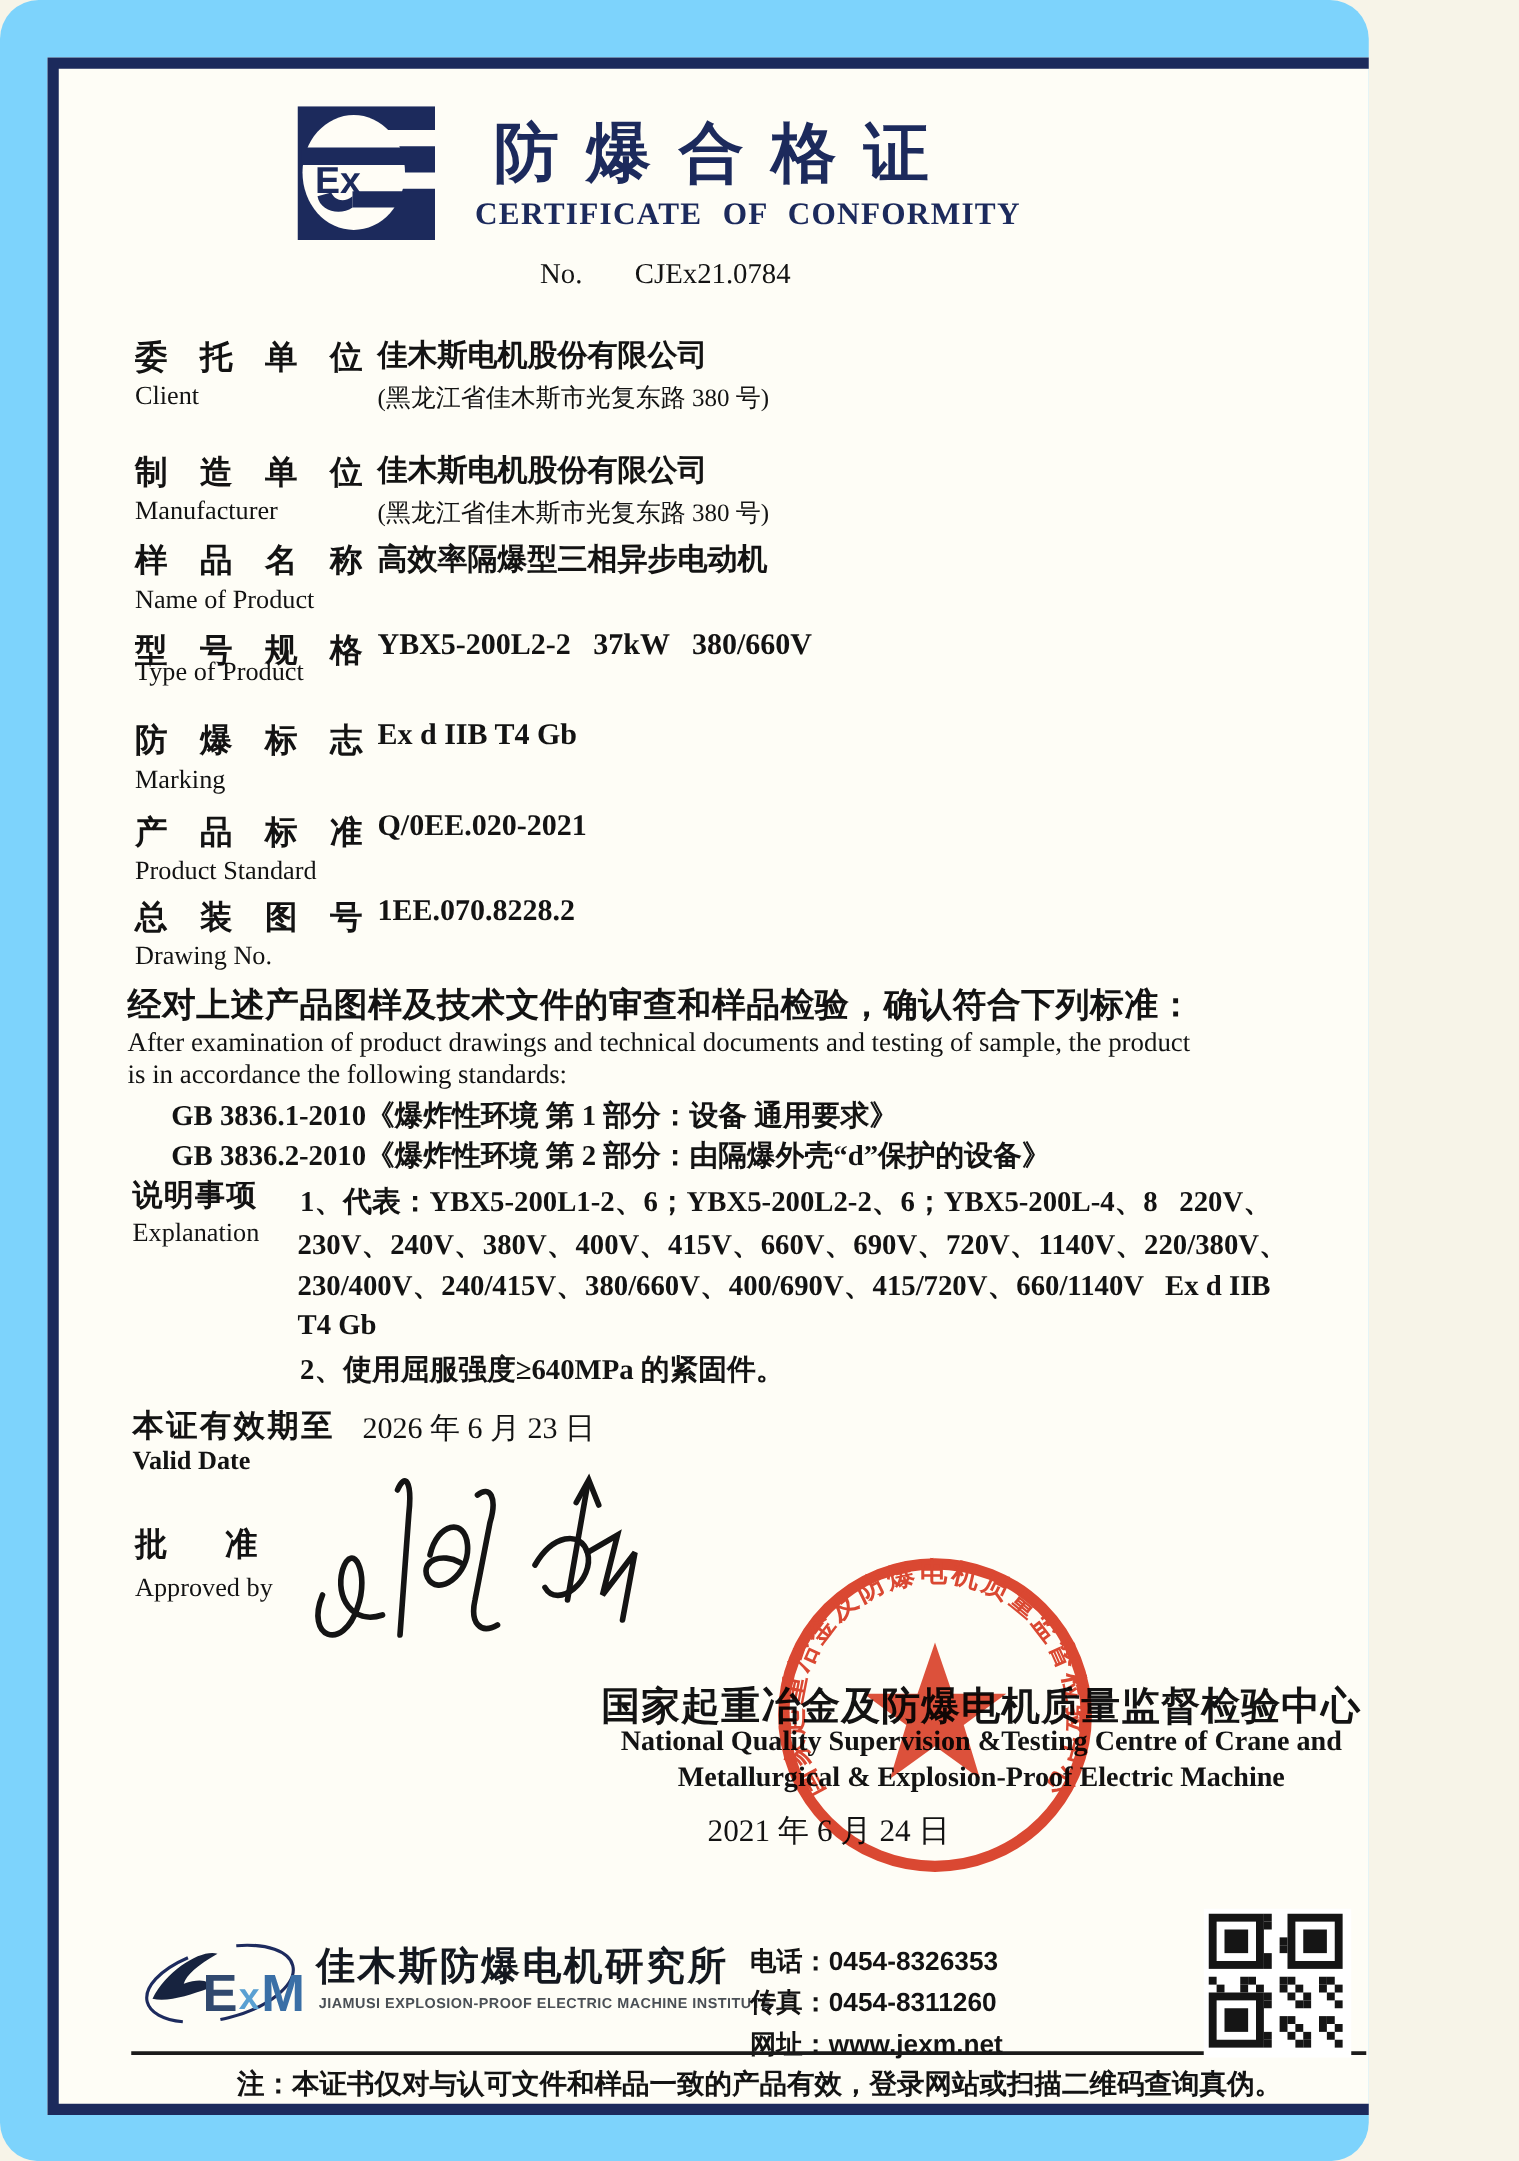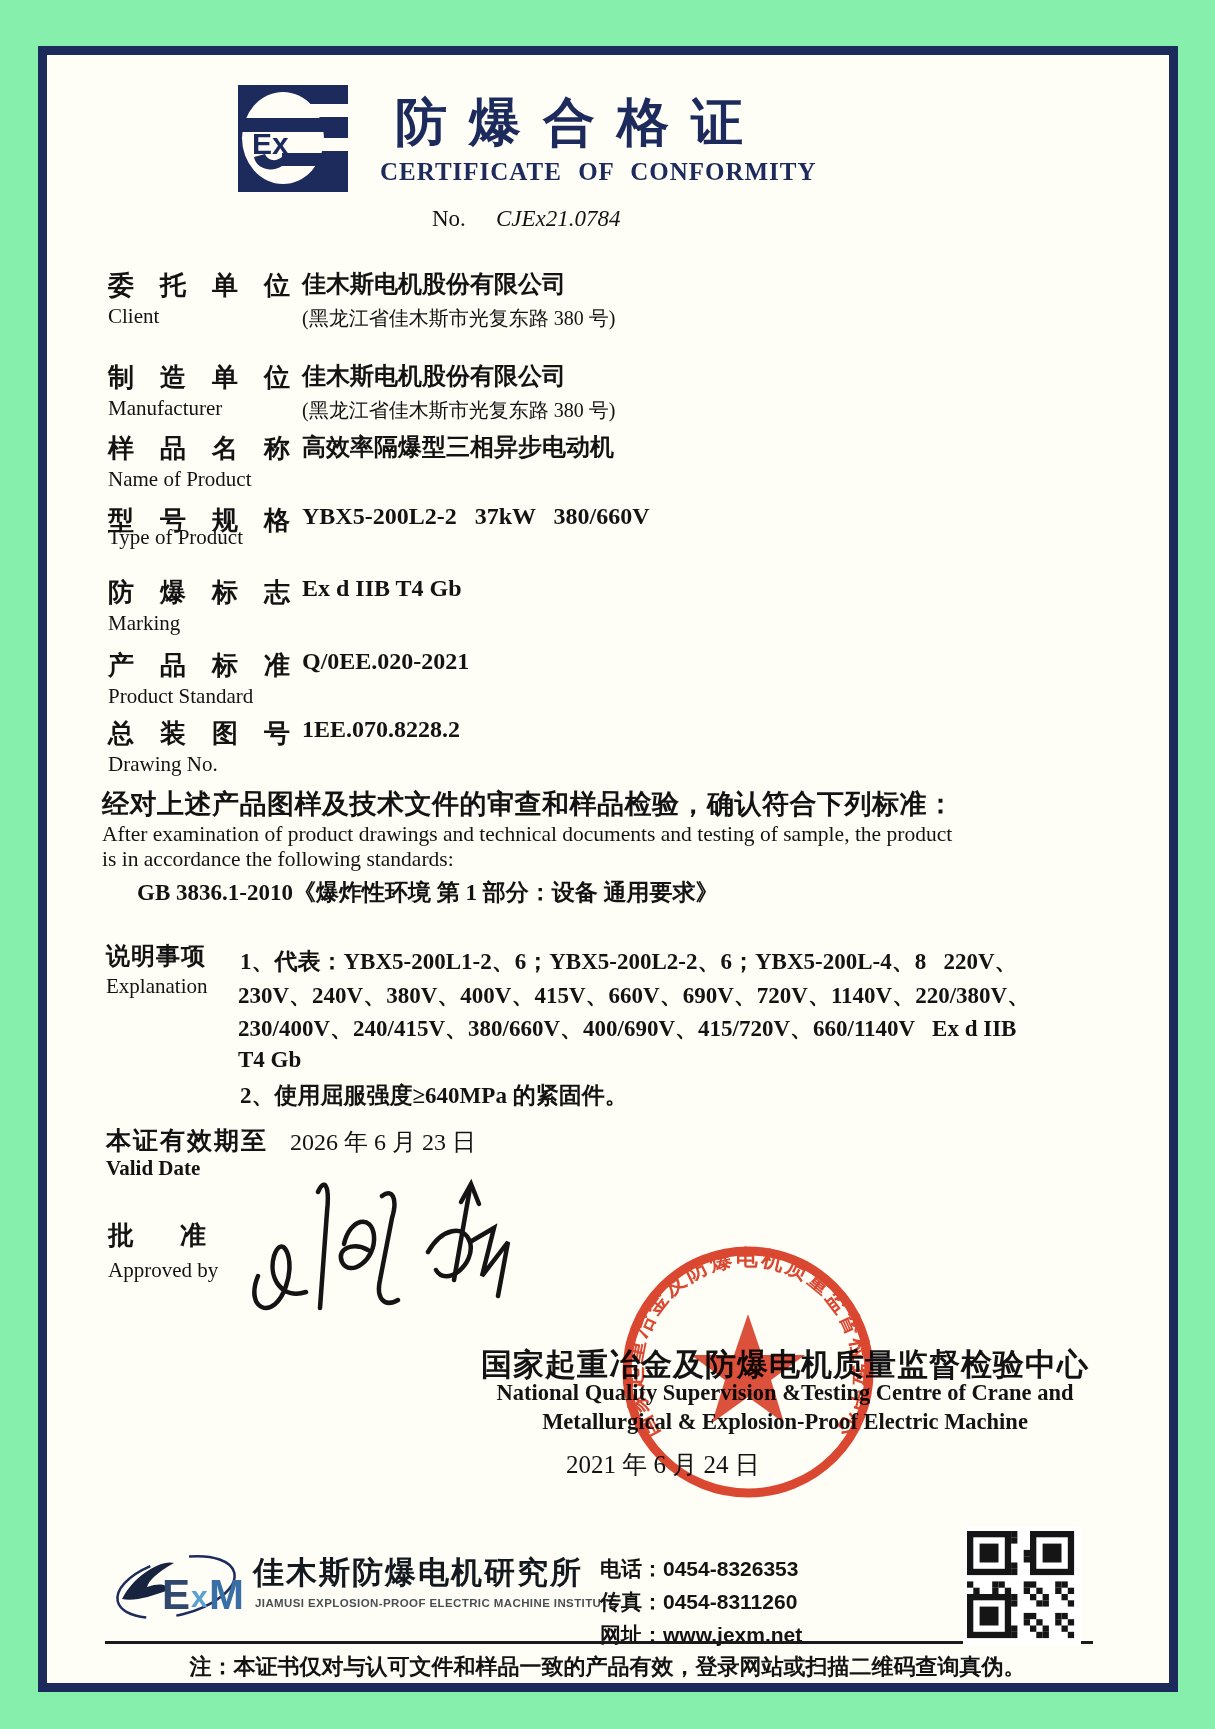"Ex" .page { background: #86efac -> #7dd3fc; border-radius: none -> 31px; width: 1215px -> 1095px }
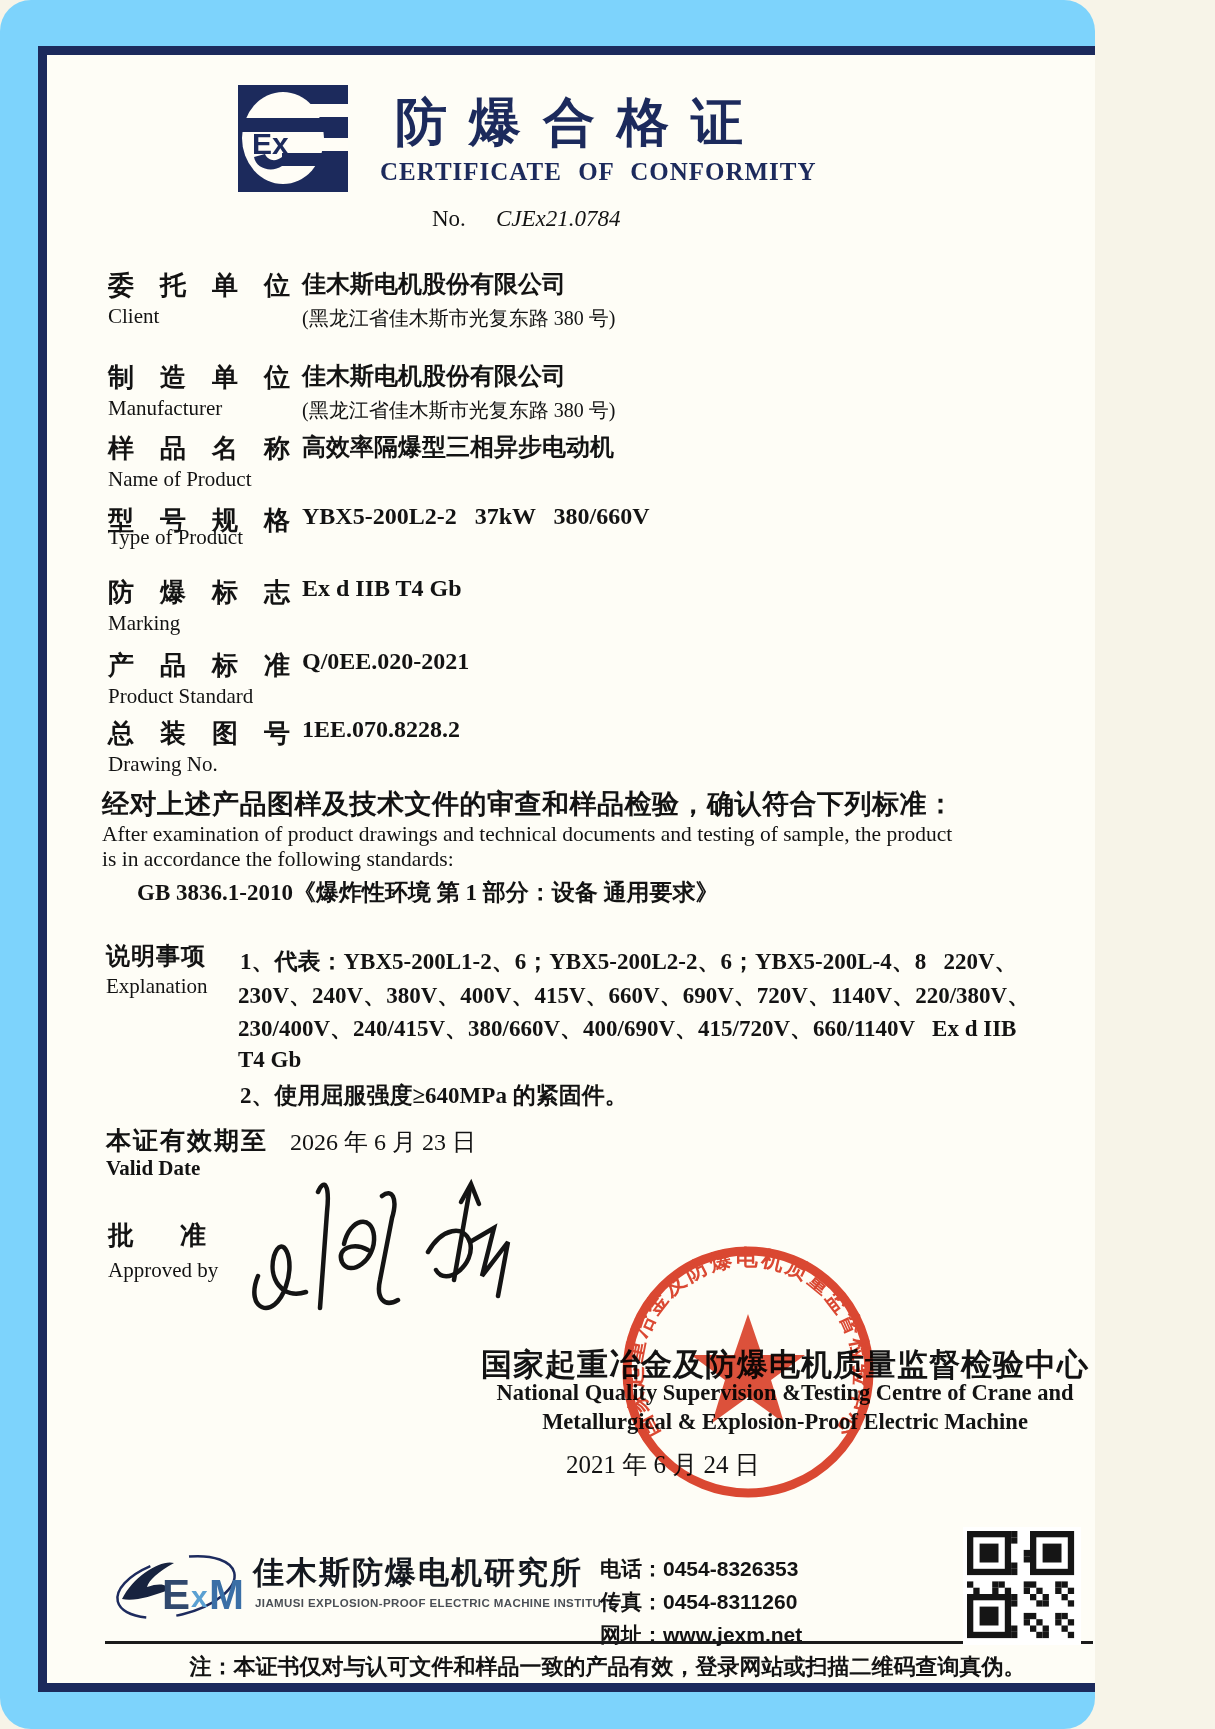"CJEx21.0784" span { font-style: italic -> none; margin-left: 30px -> 42px }
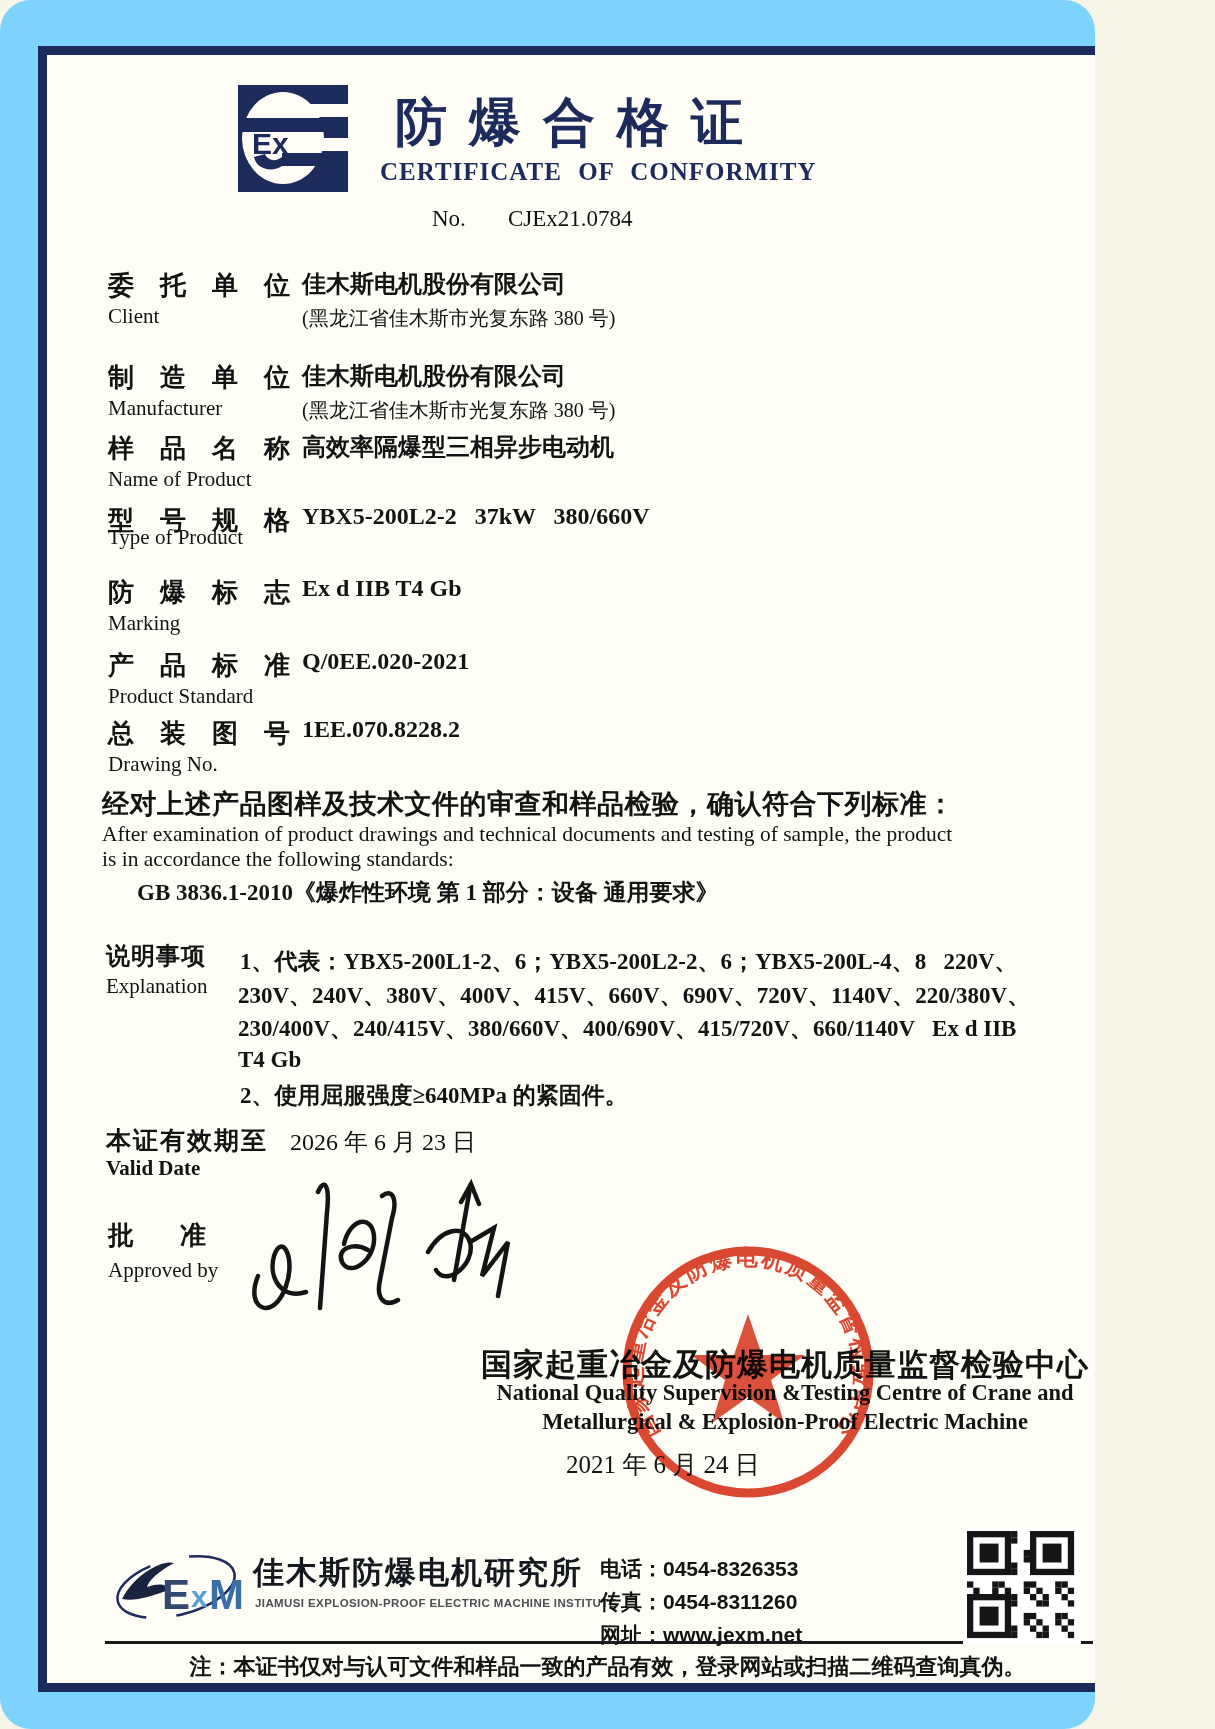"GB 3836.2-2010《爆炸性环境 第 2" div.abs { html: none -> <div>GB 3836.2-2010《爆炸性环境 第 2 部分：由隔爆外壳“d”保护的设备》</div> }
